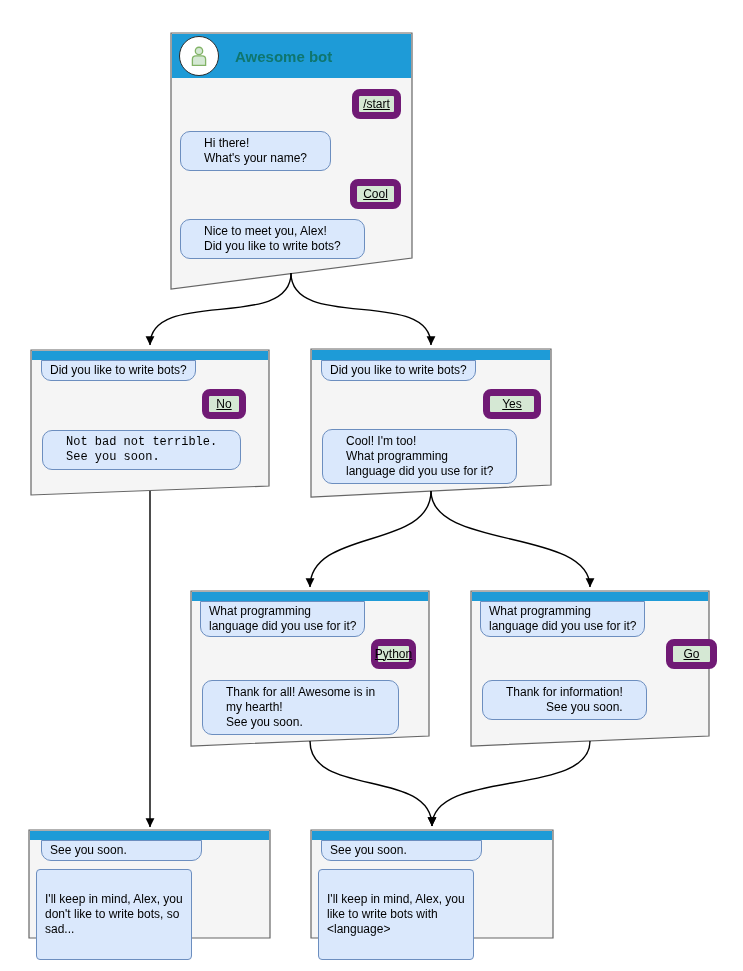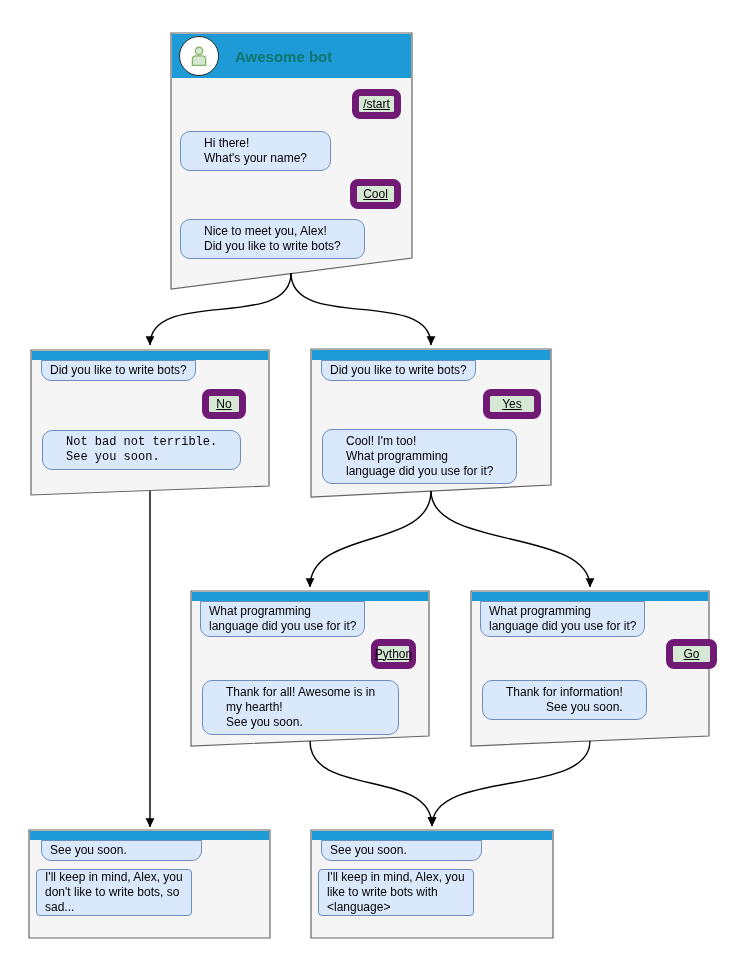"I'll keep in mind, Alex," .keep { padding: 0 8px -> 22px 8px }
